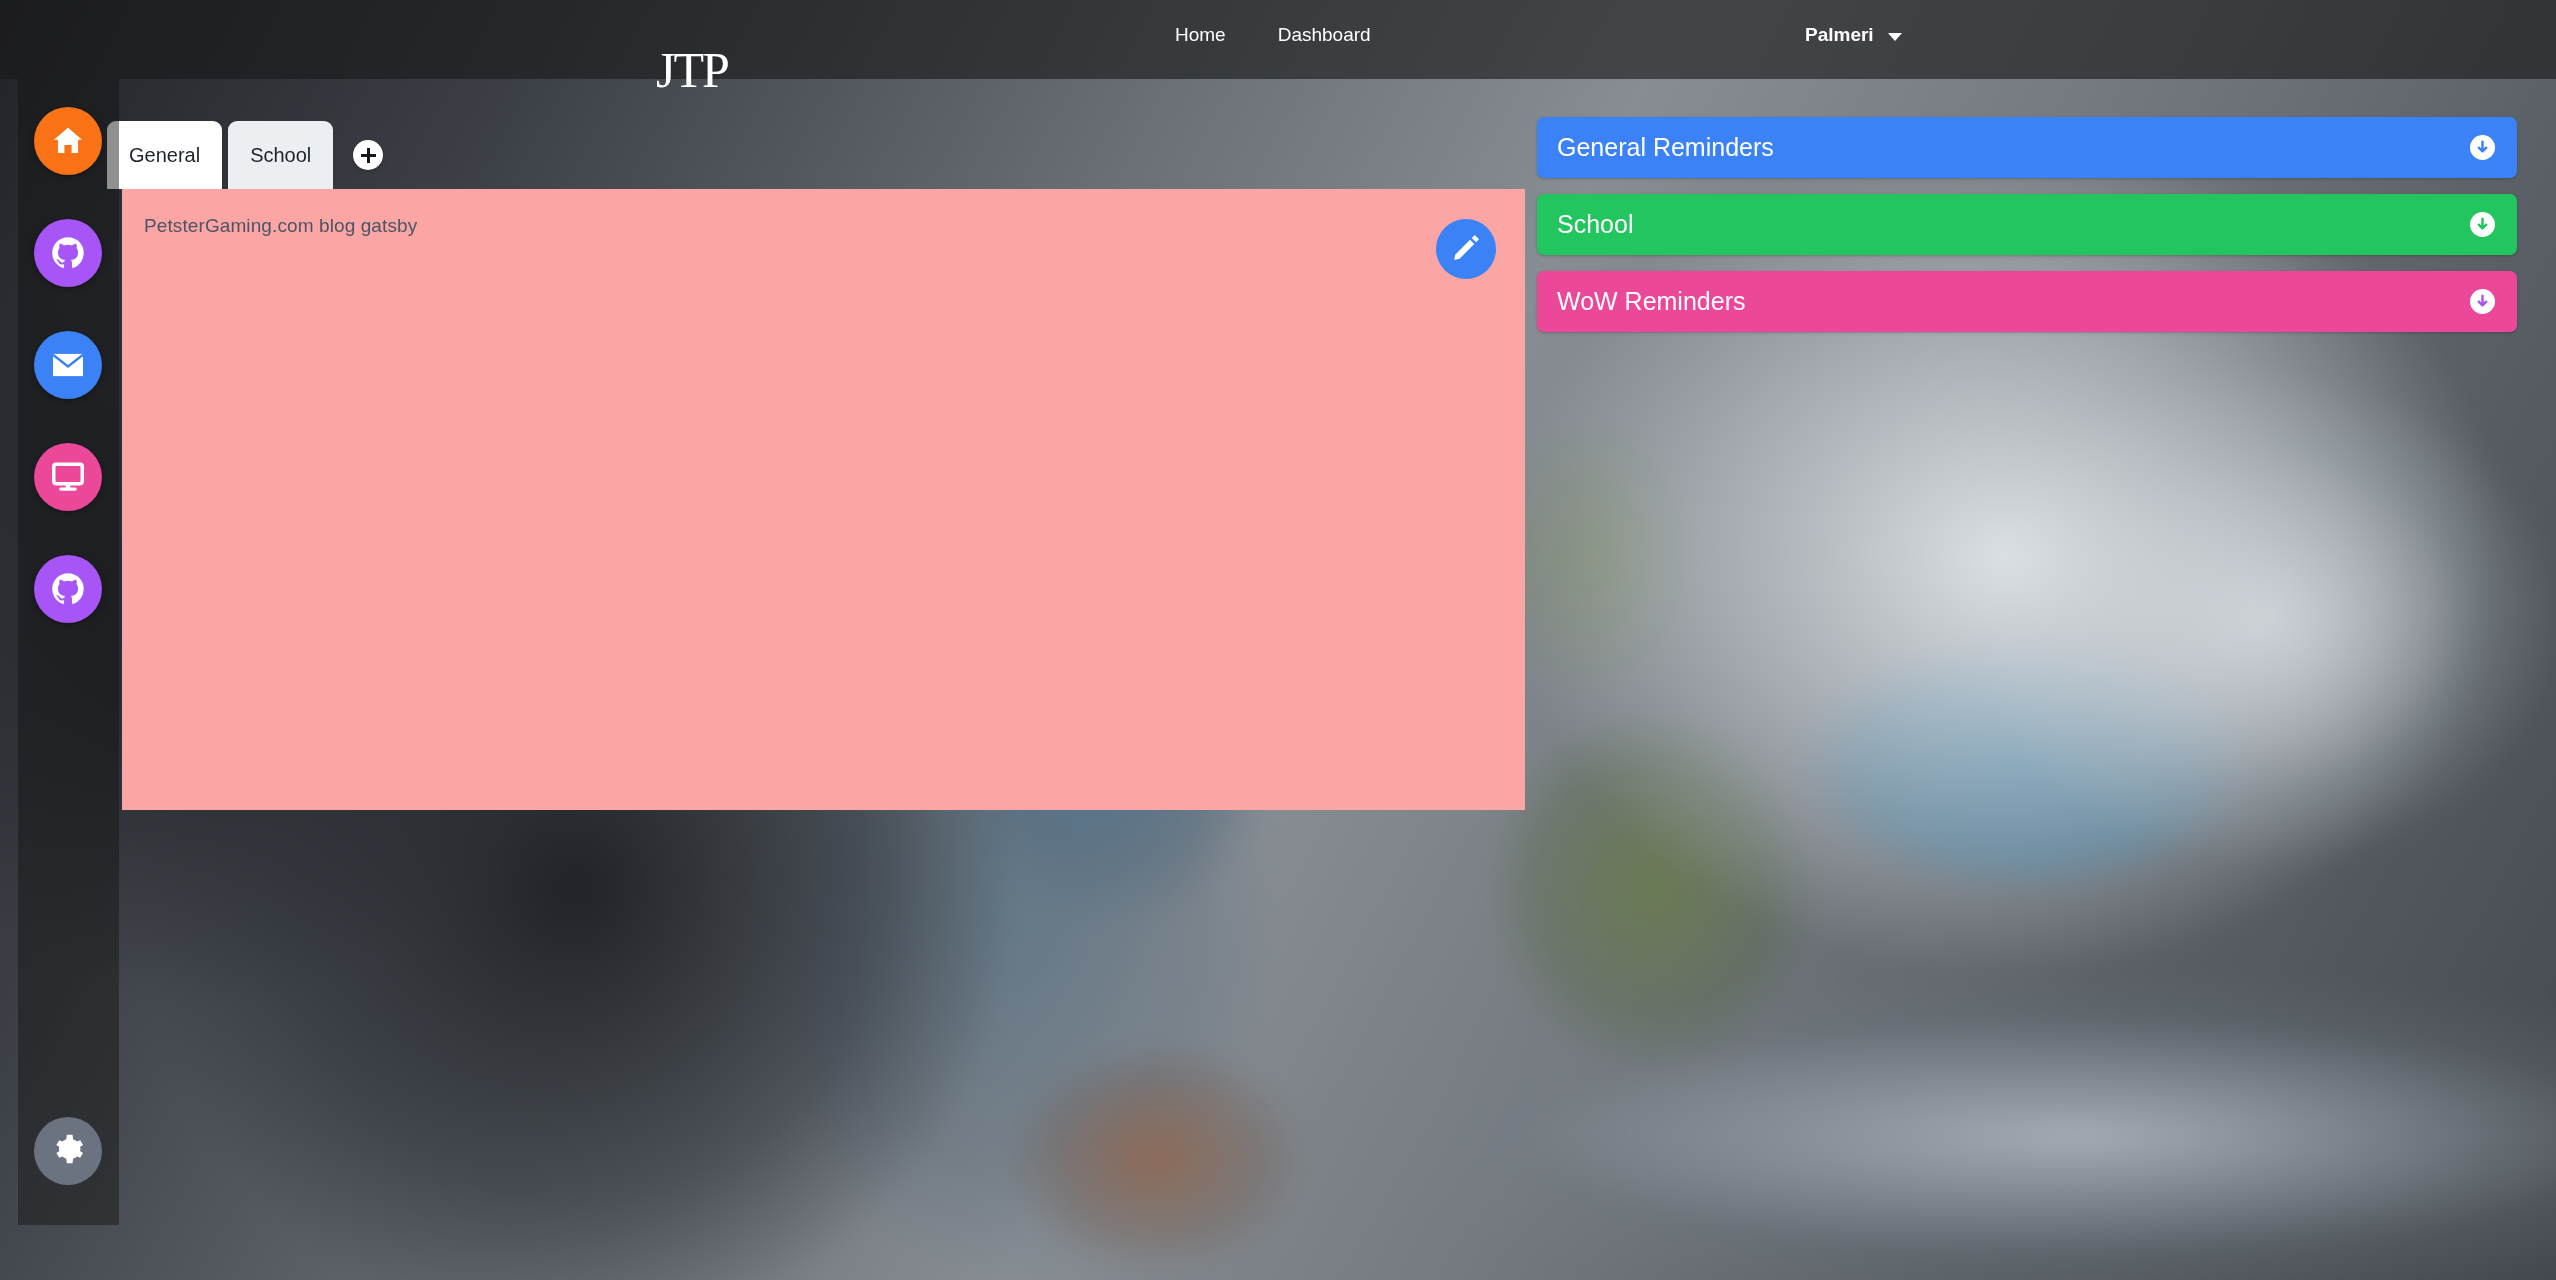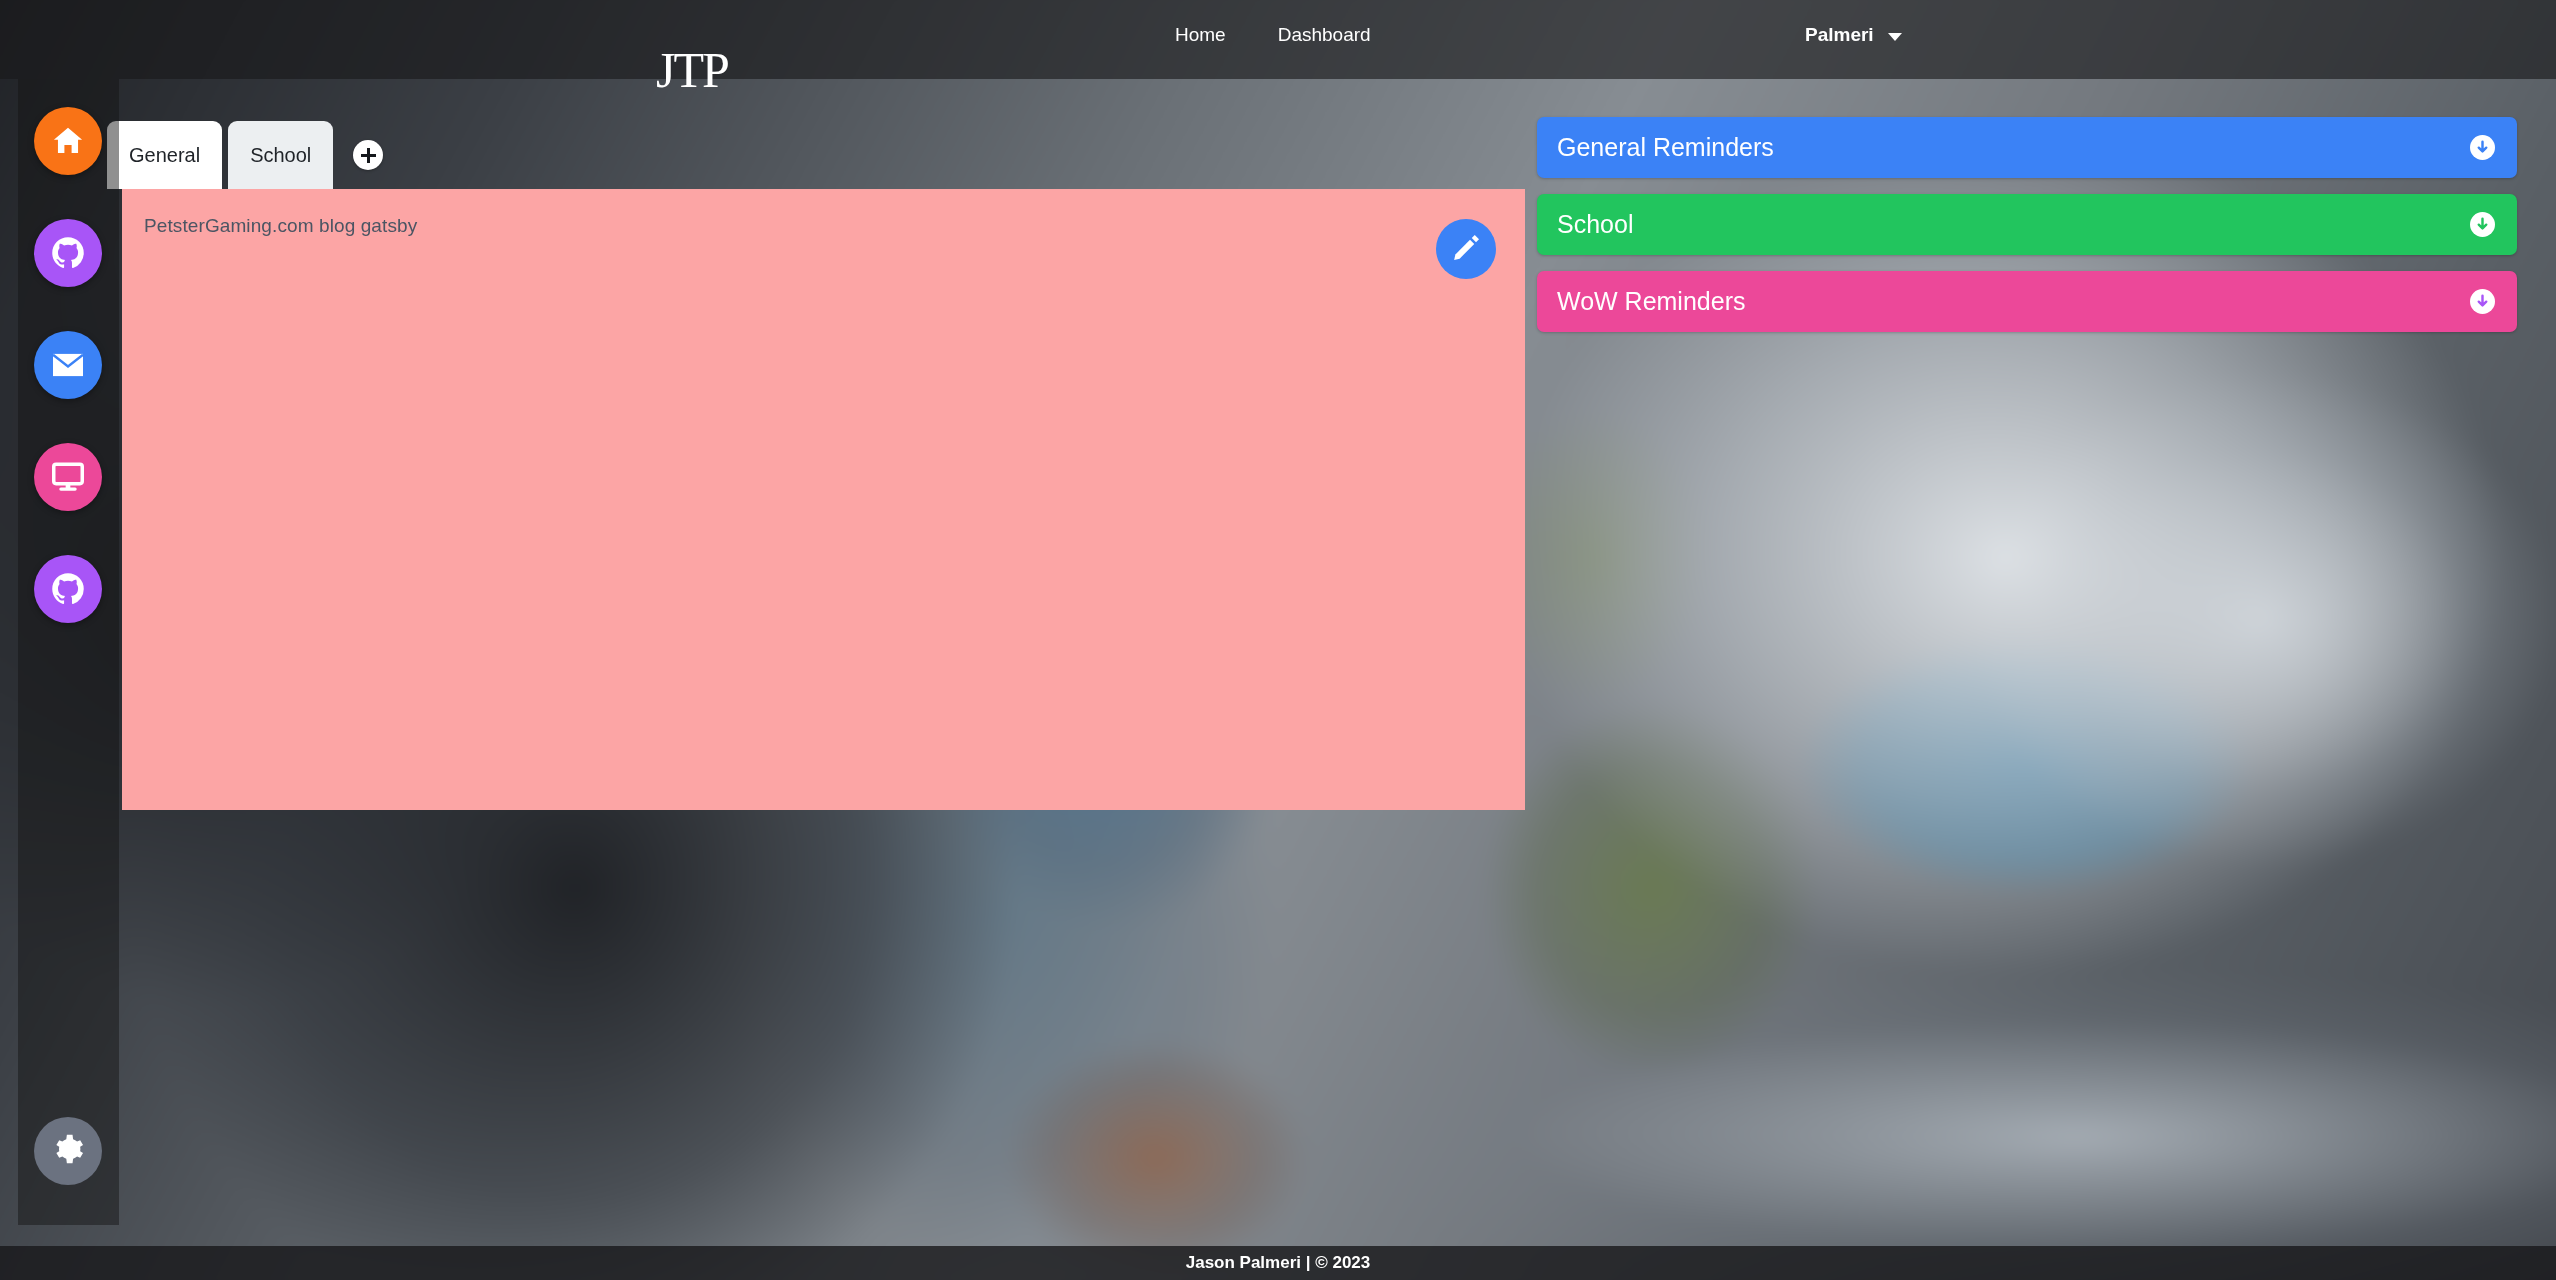"Jason Palmeri | © 2023" div { html: <div> <span>Jason Palmeri | © 2023</span> </div> -> none }
